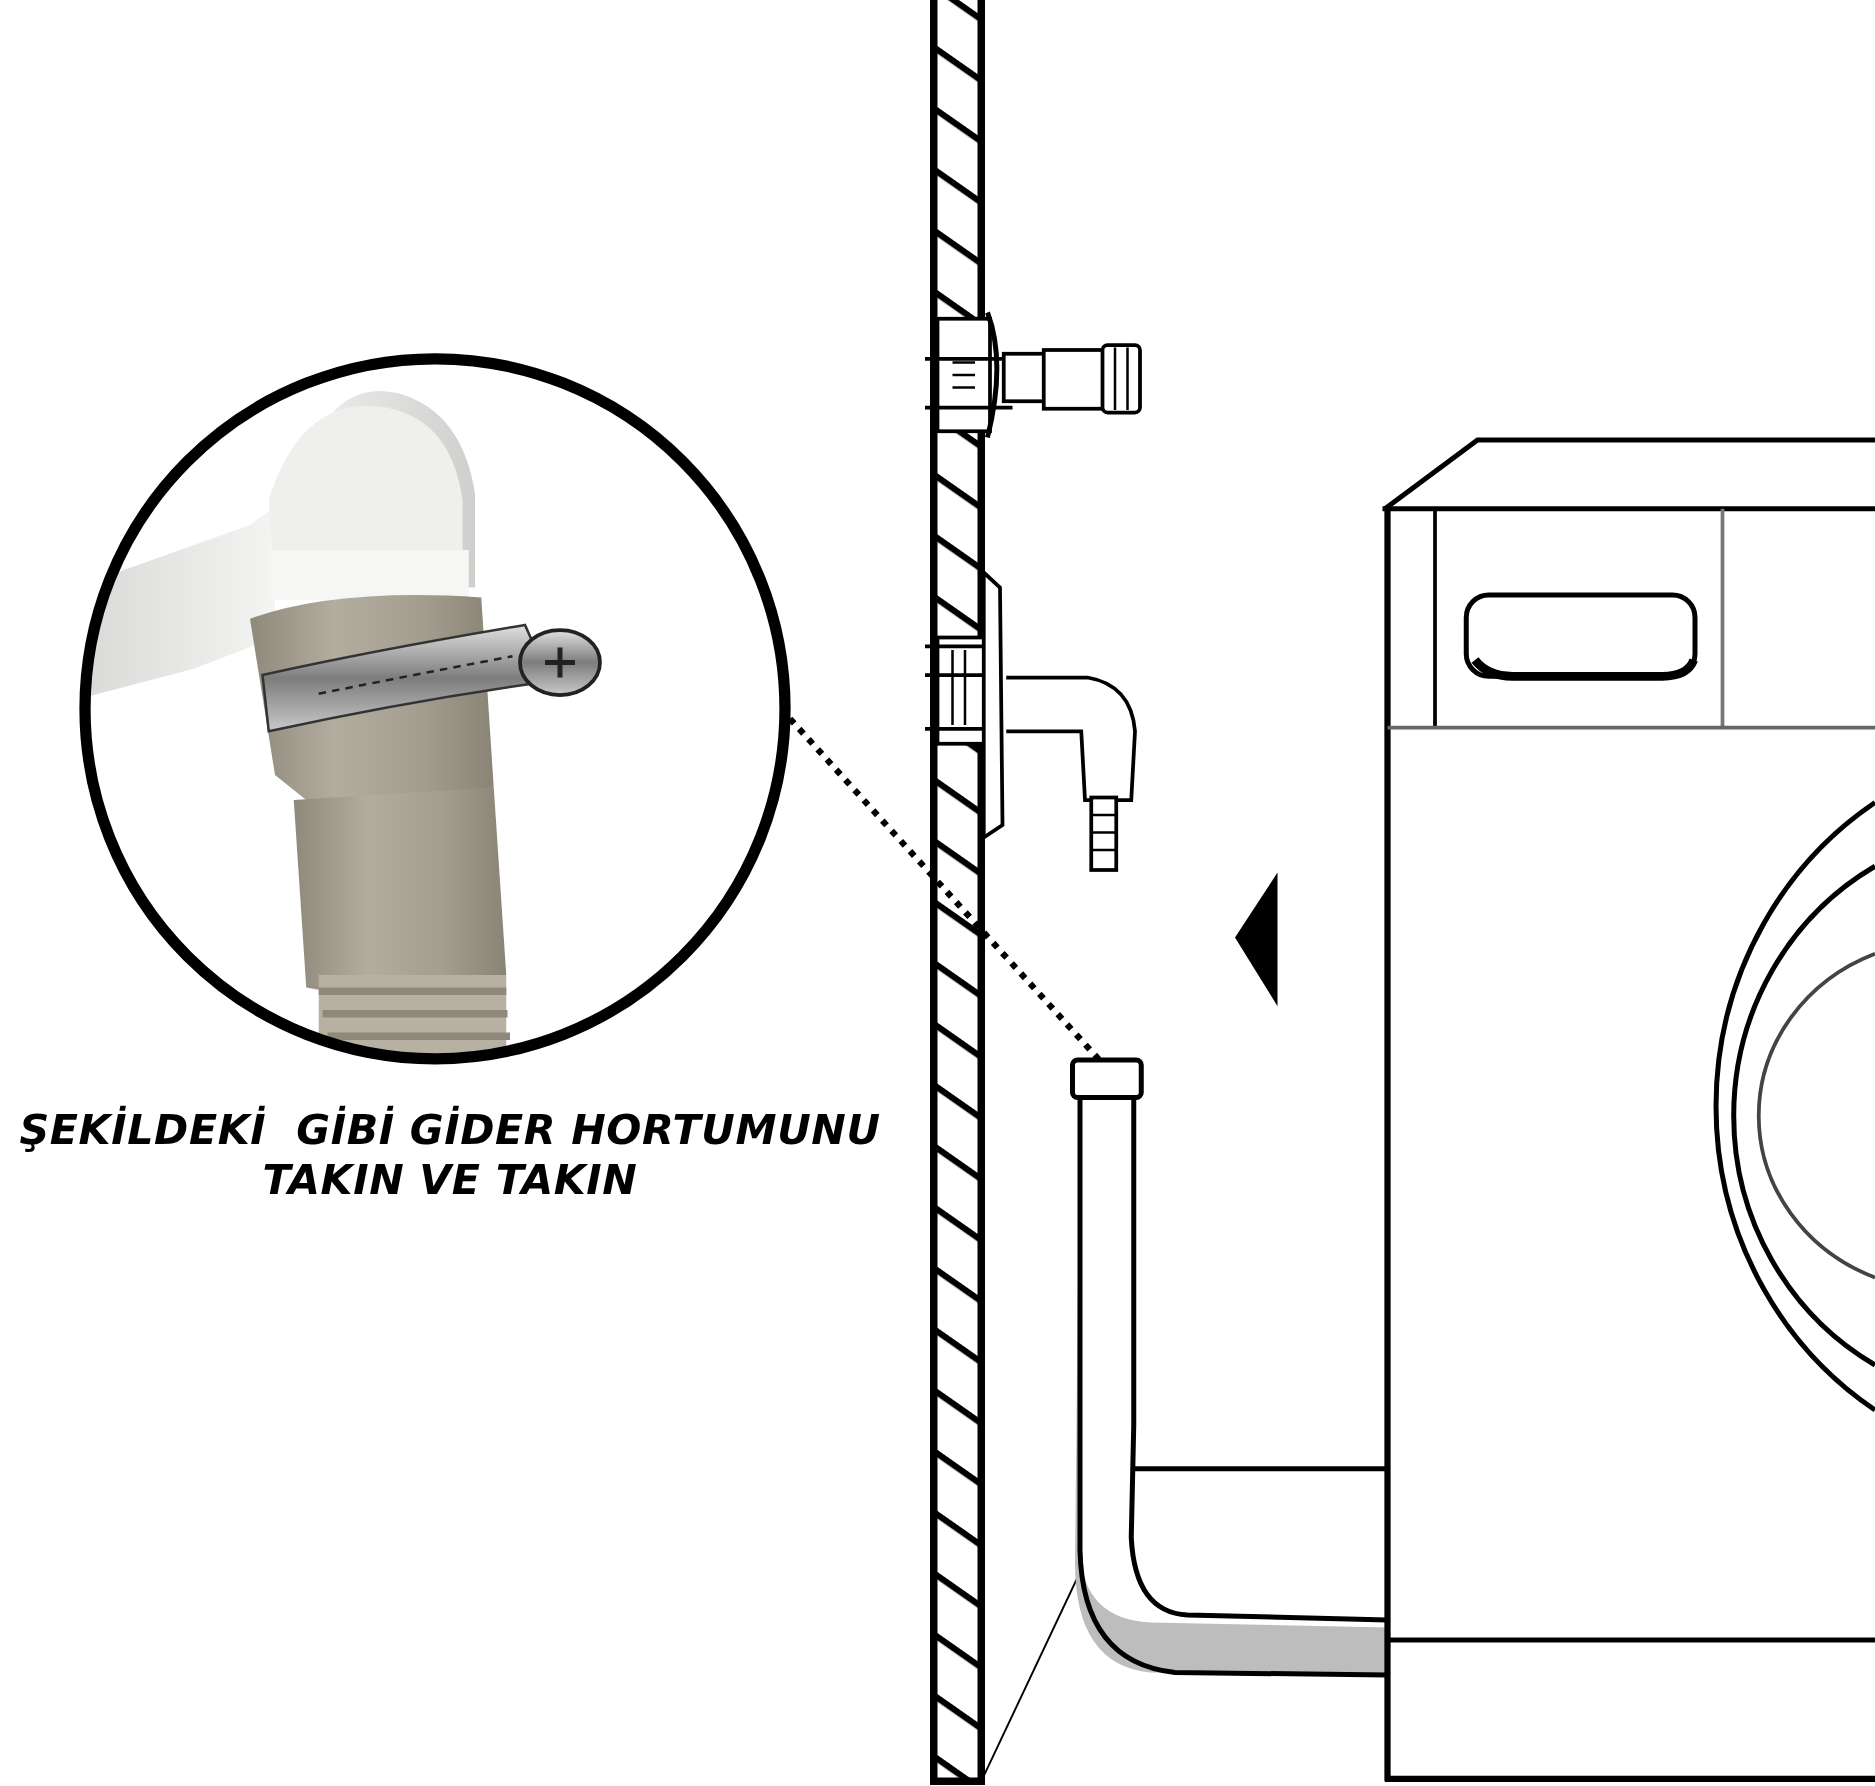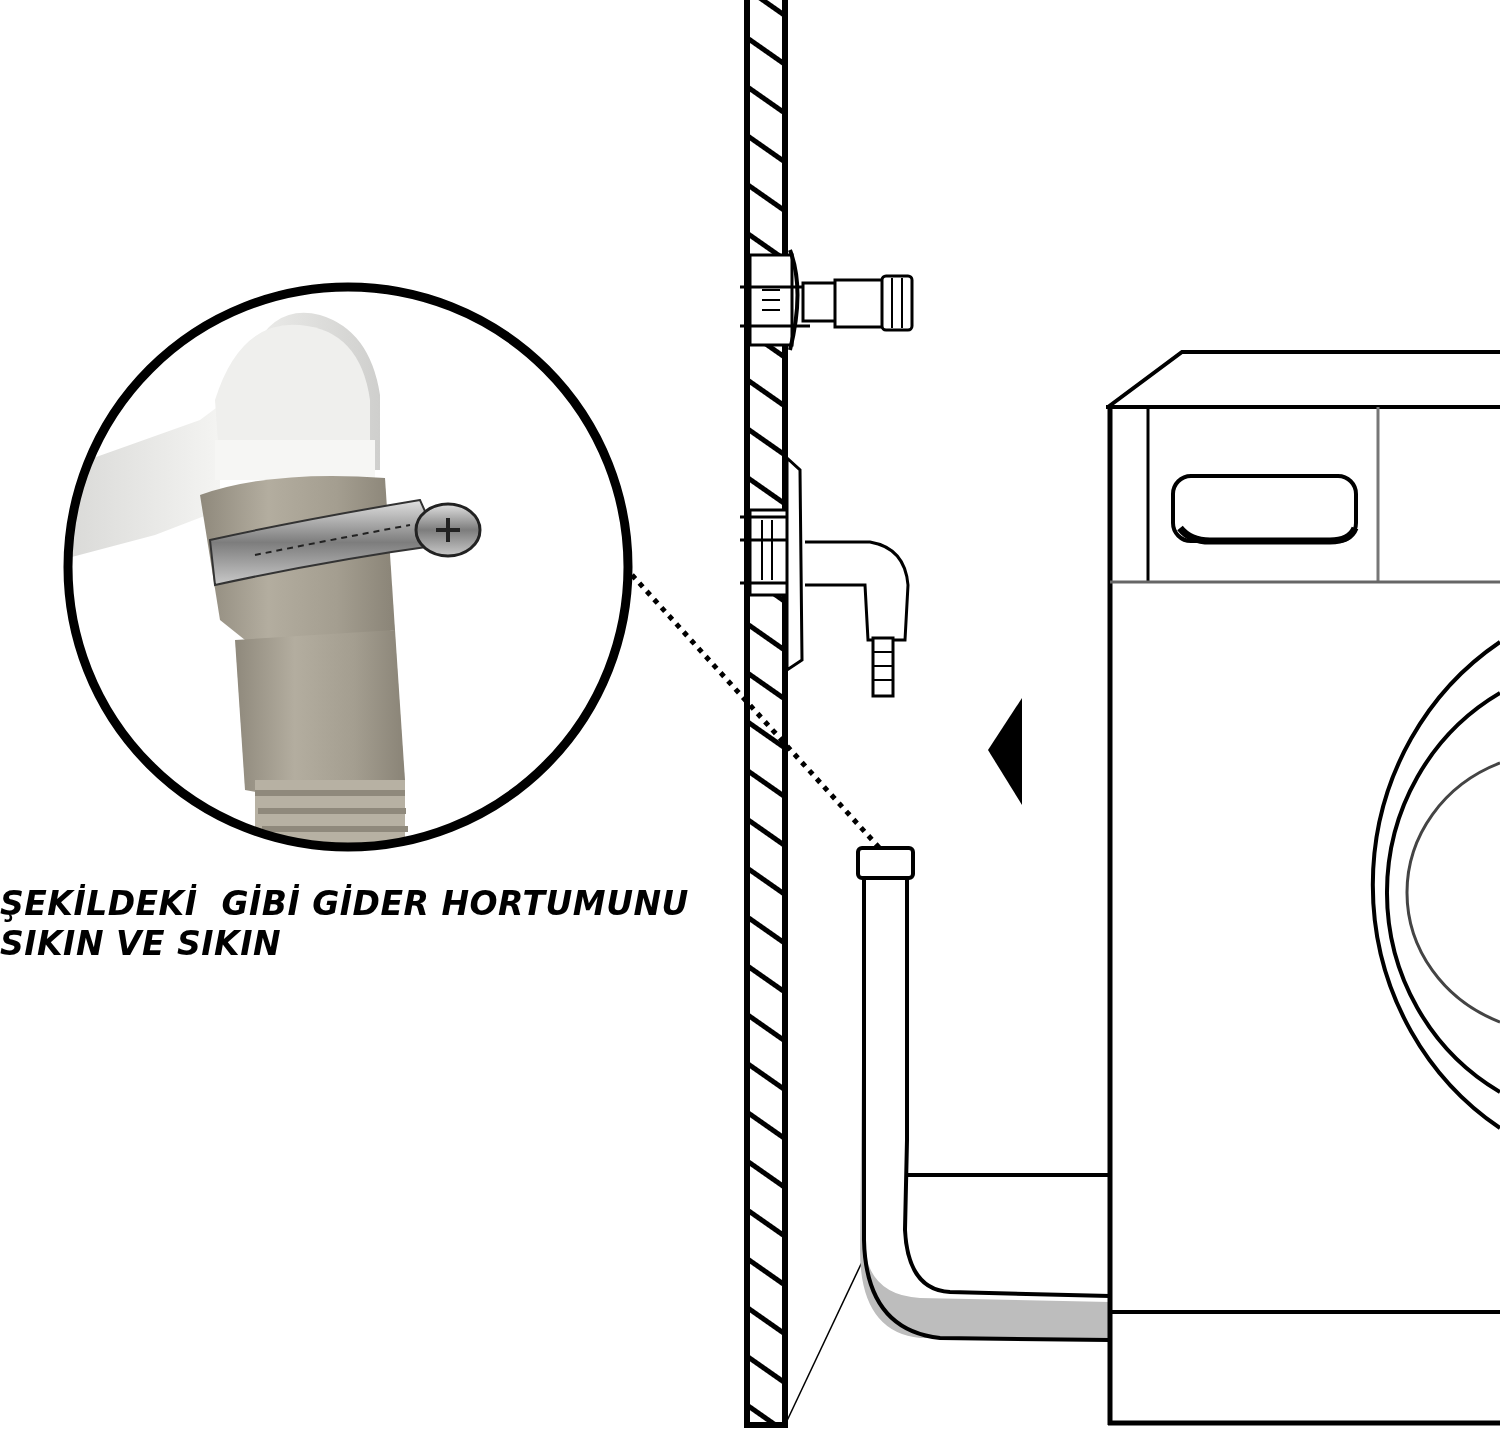"ŞEKİLDEKİ GİBİ GİDER HORTUMUNU" .caption { text-align: none -> center }
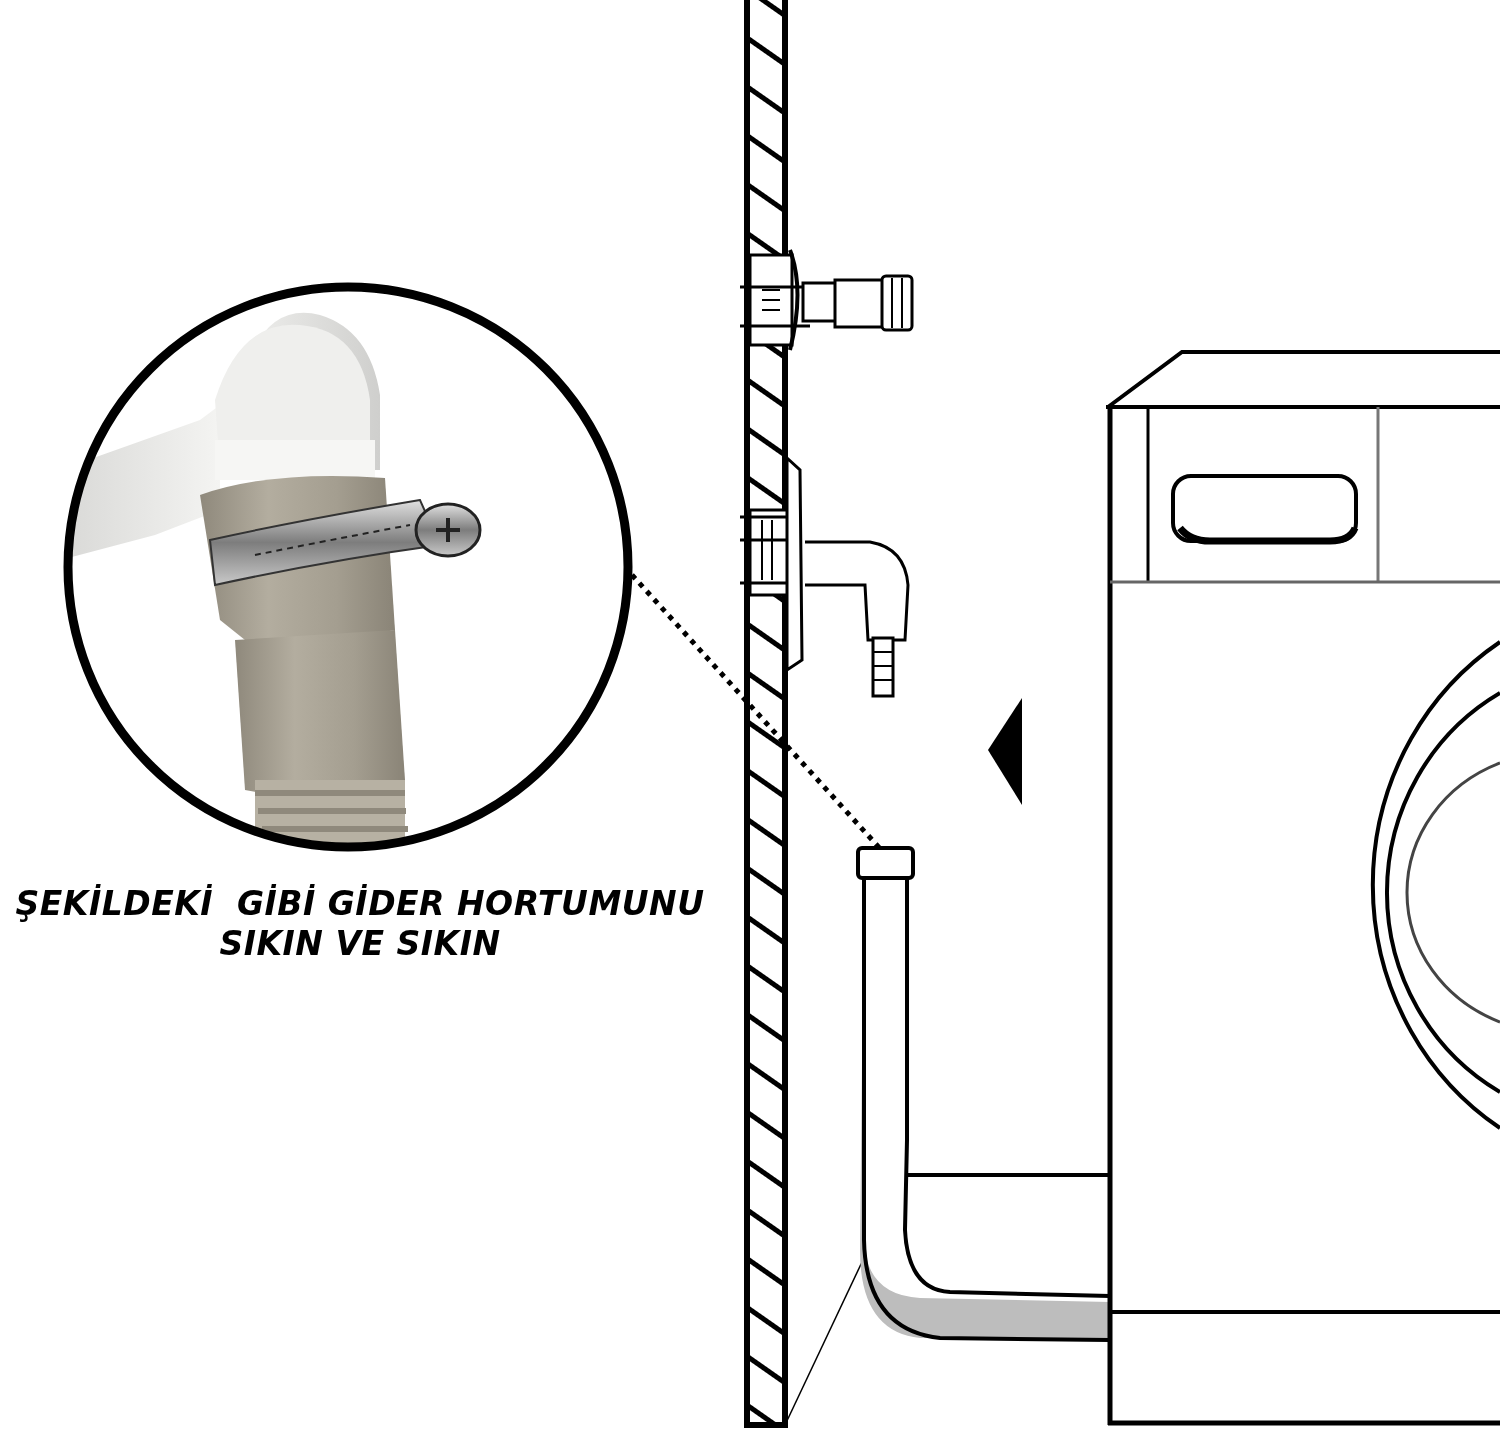"SIKIN VE SIKIN" span { text: SIKIN VE SIKIN -> TAKIN VE TAKIN }
